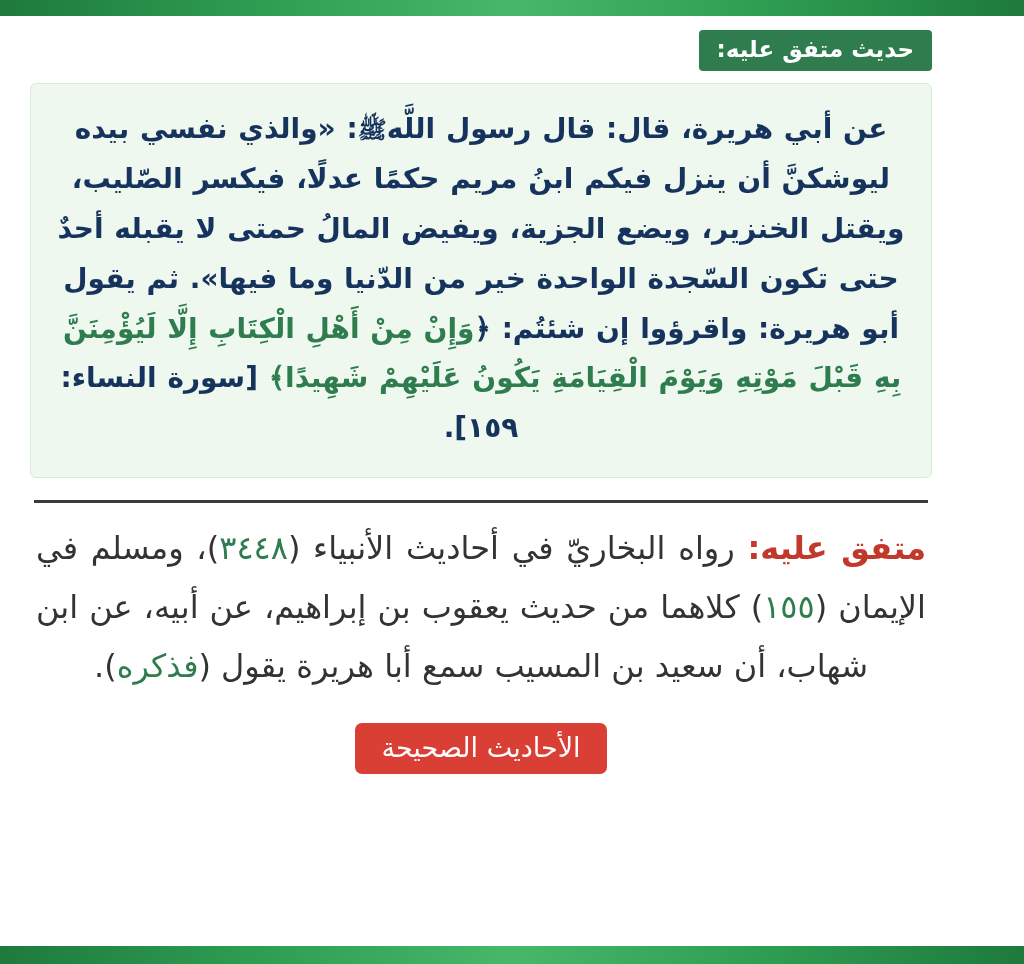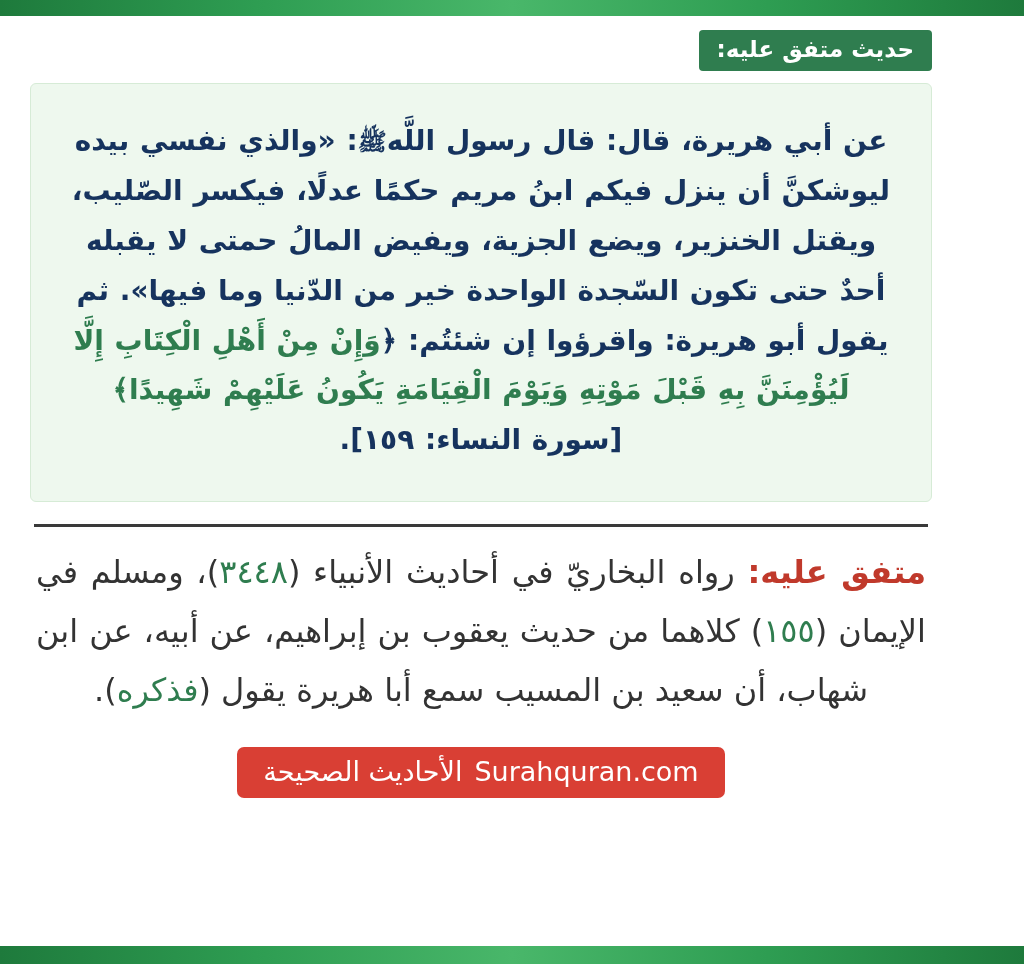"عن أبي هريرة، قال: قال" .hadith-text { margin: 12px -> 0 }
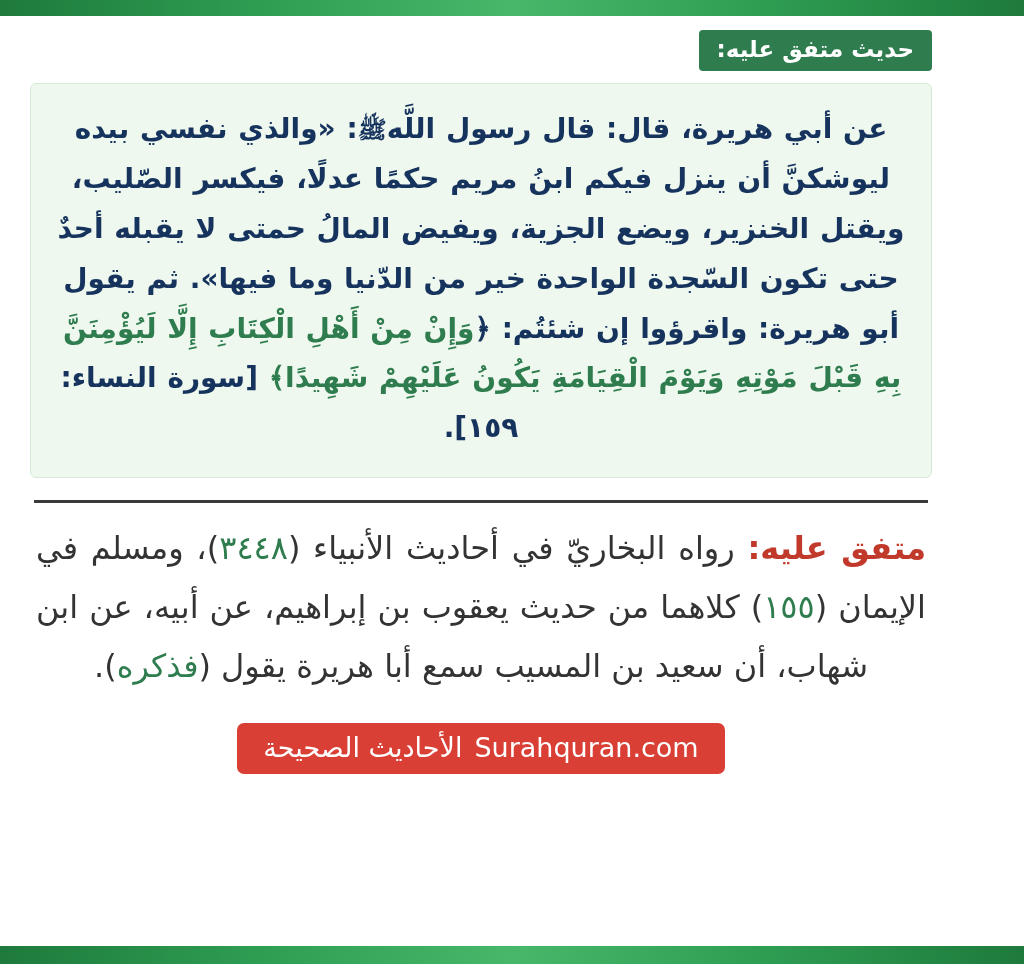"Surahquran.com" span.footer-site { html: <span>Surahquran.com</span> -> none }
